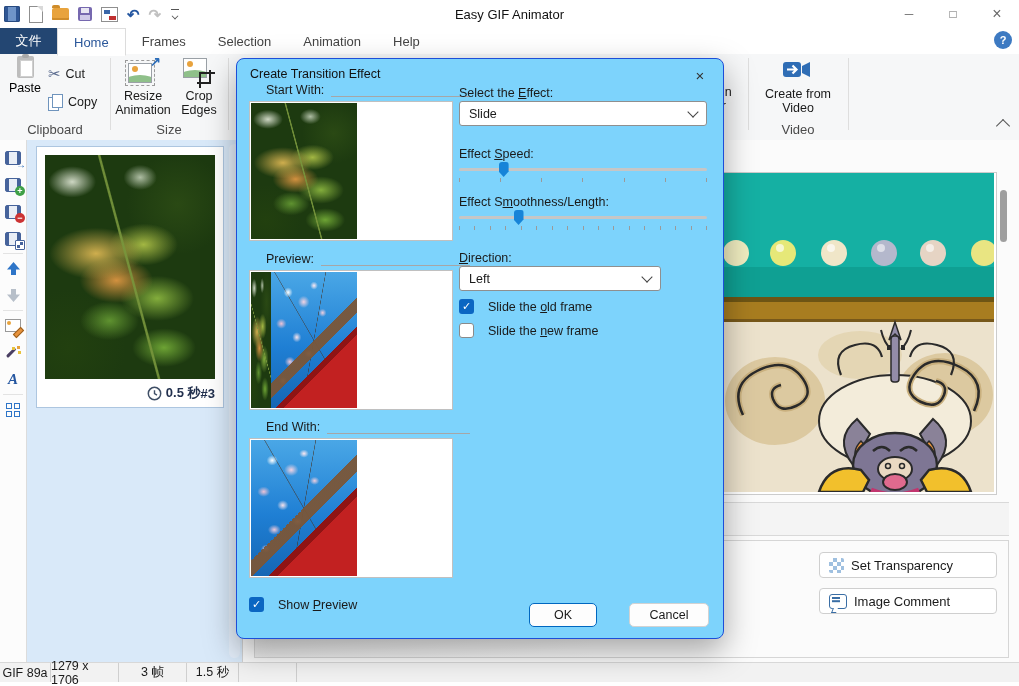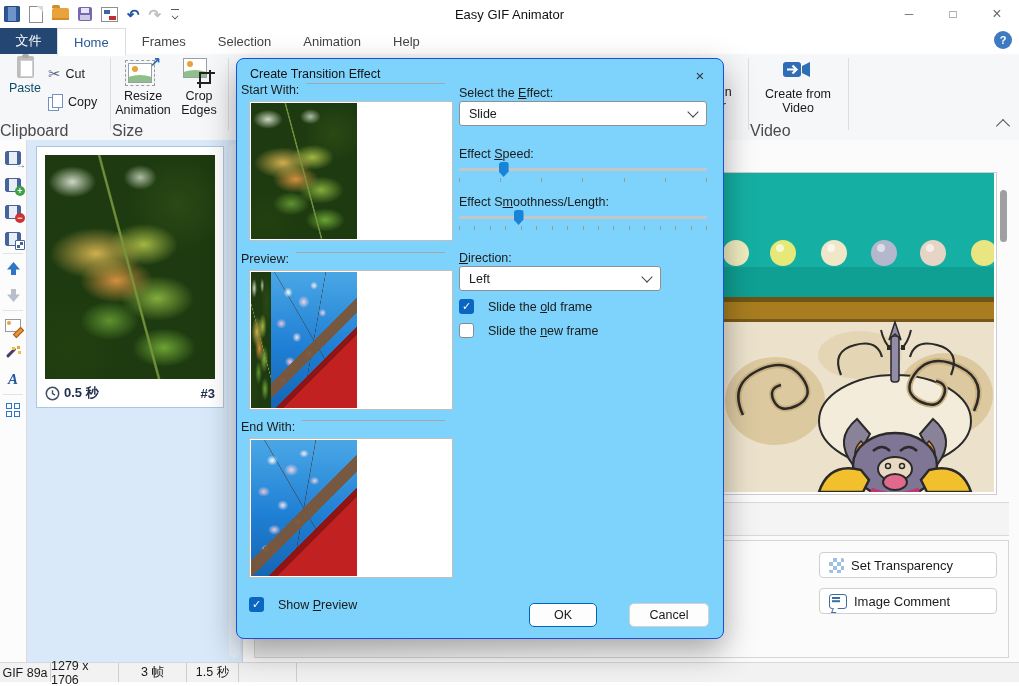"Paste" .disabled { color: #0c4a6e -> #000000 }
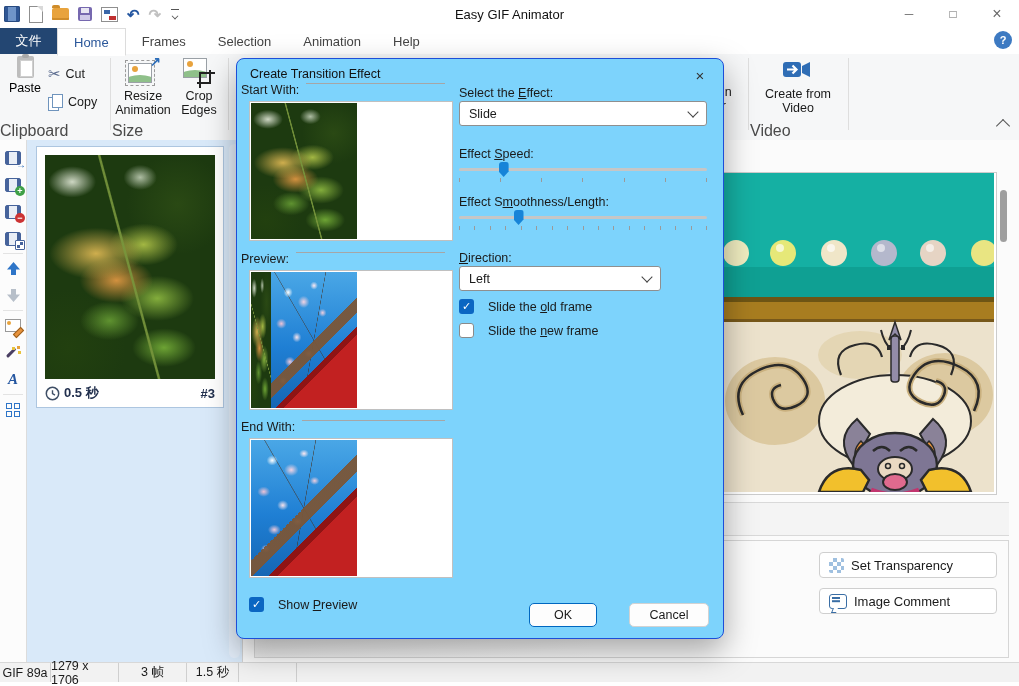"Start With:" .sechdr { align-items: flex-start -> flex-end; left: 4px -> 29px }
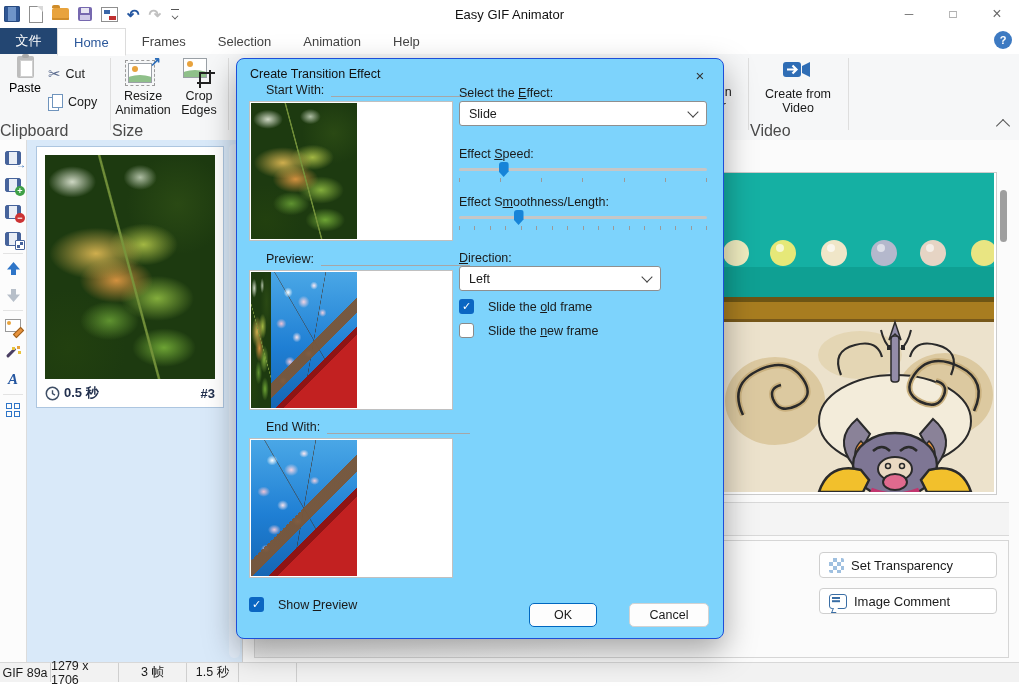"Clipboard" .grouplabel { font-size: 16px -> 13px; text-align: left -> center }
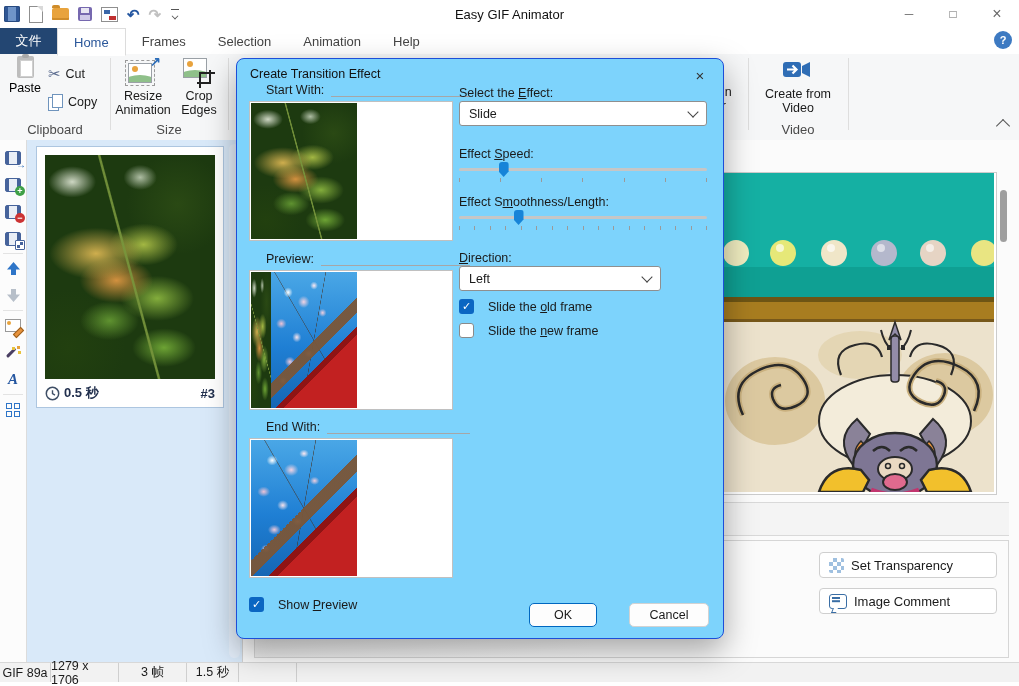"0.5 秒" .framecap { justify-content: space-between -> flex-end }
